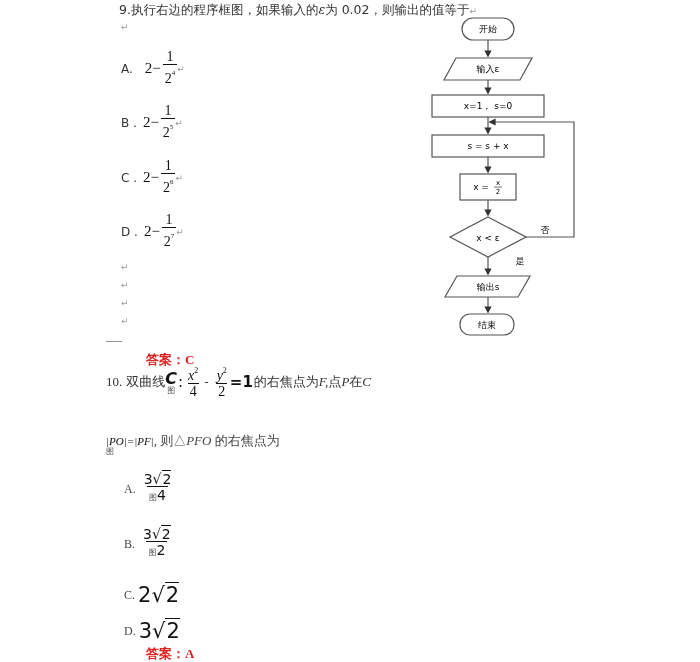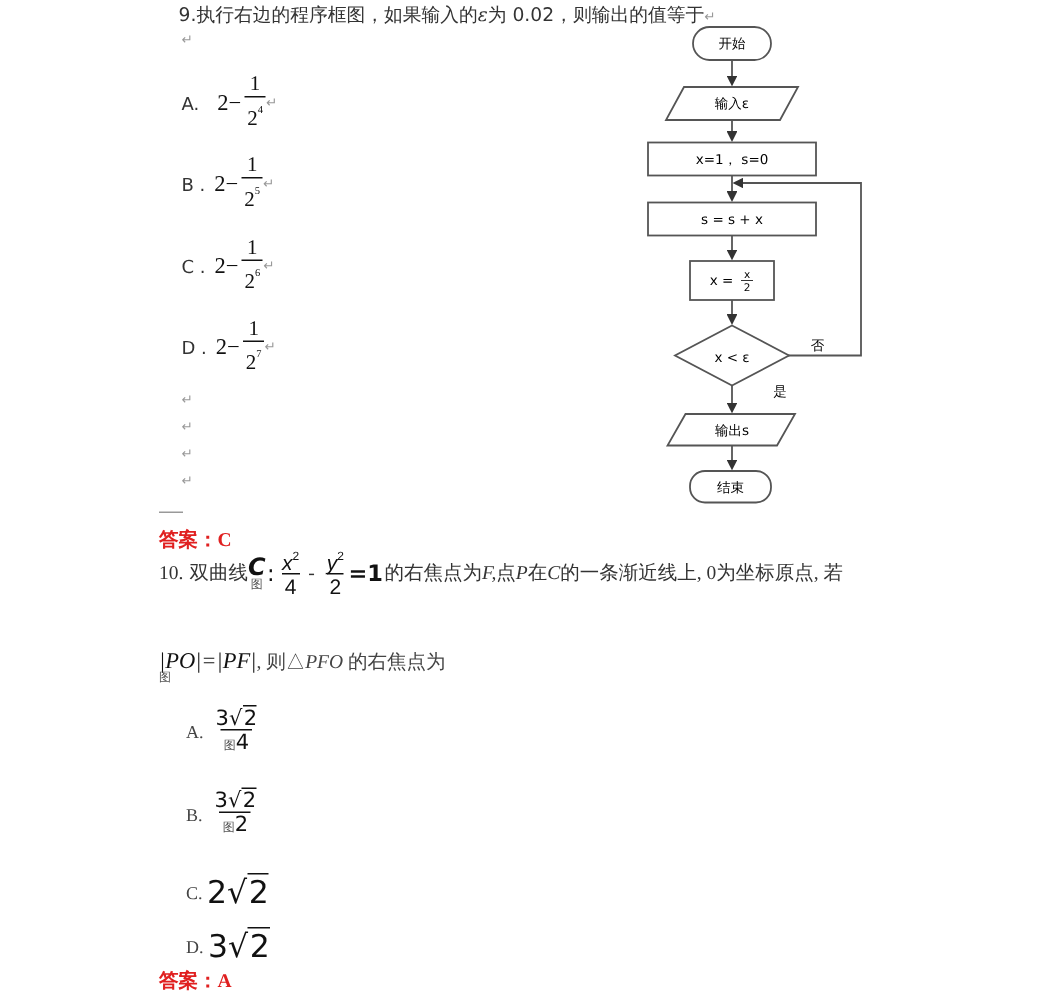"答案：C" .answer { margin-left: none -> 40px }
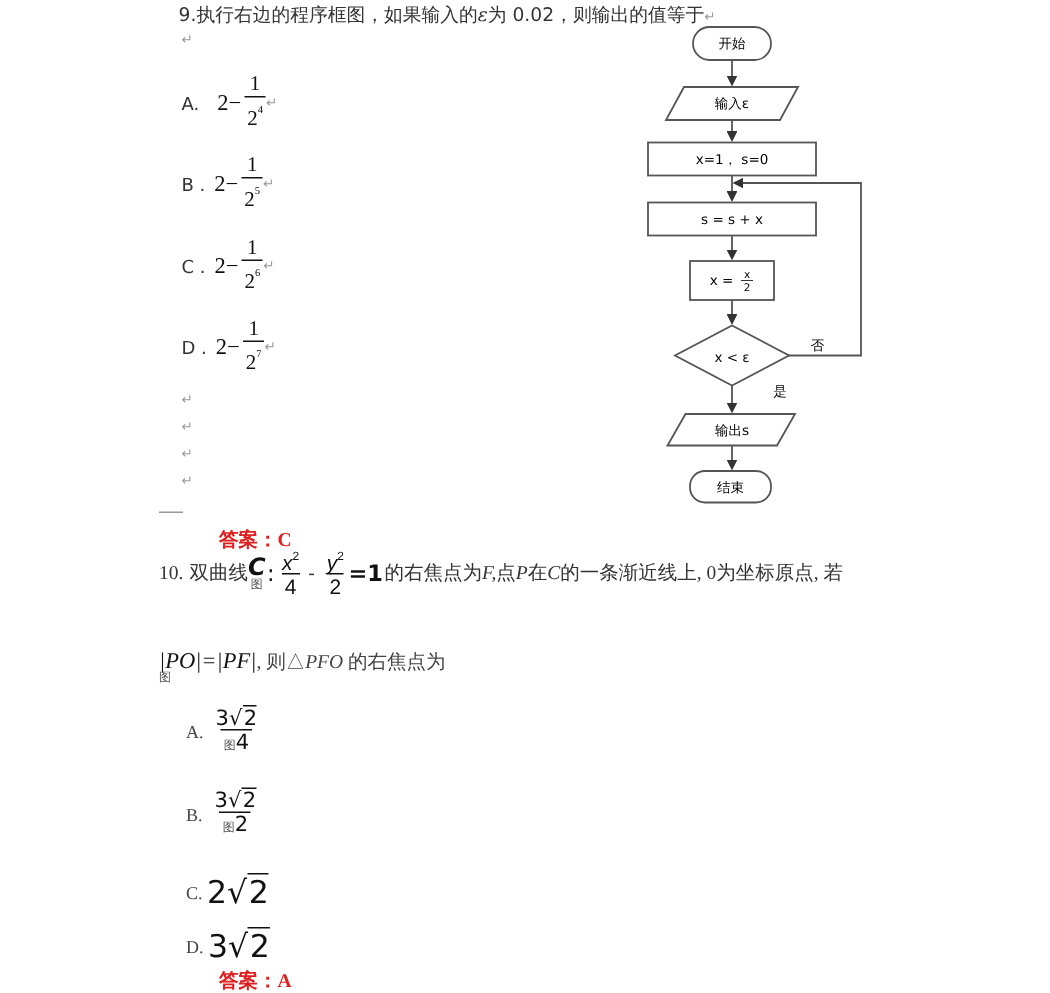"x2" .q10 .frac .num, .q10 .frac .den { font-family: Liberation Sans, sans-serif -> Liberation Serif, serif }
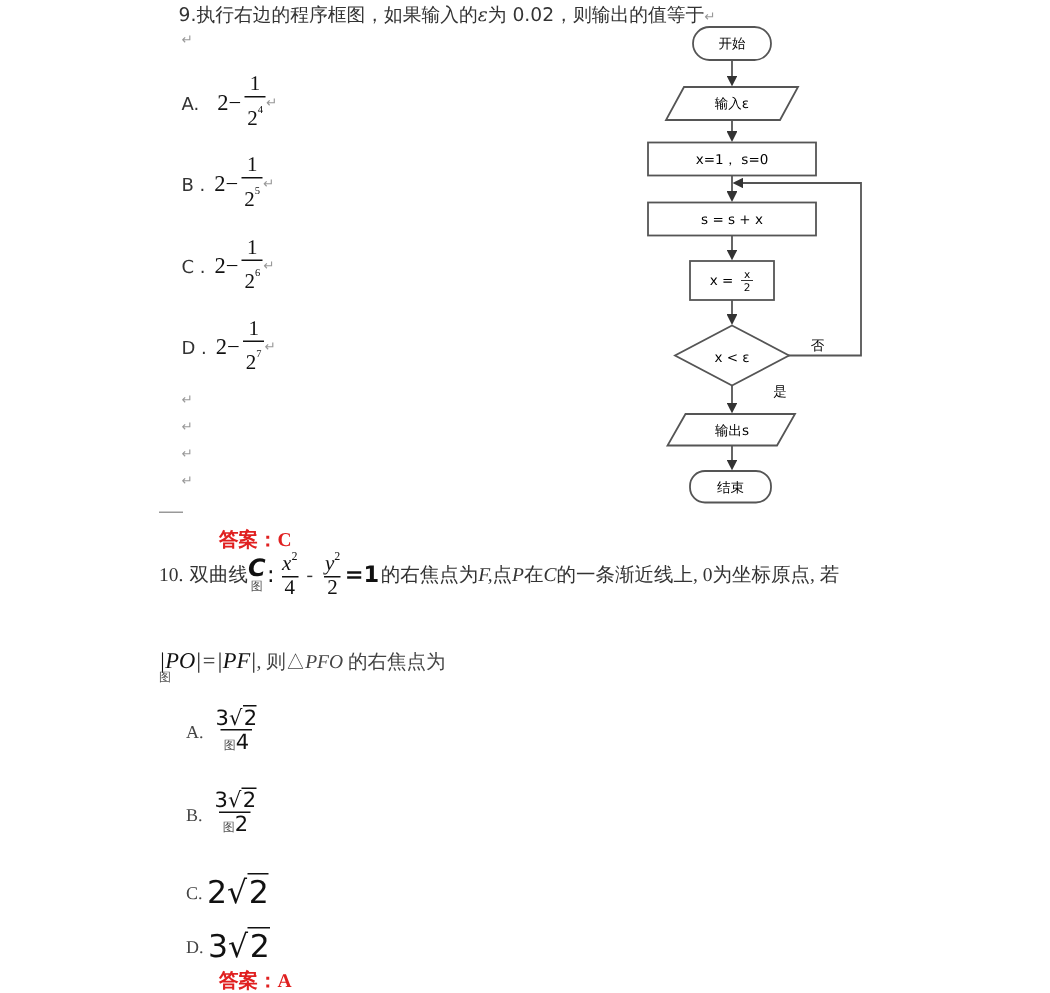"的一条渐近线上, 0为坐标原点, 若" span { html: <span> 的一条渐近线上, 0为坐标原点, 若</span> -> none }
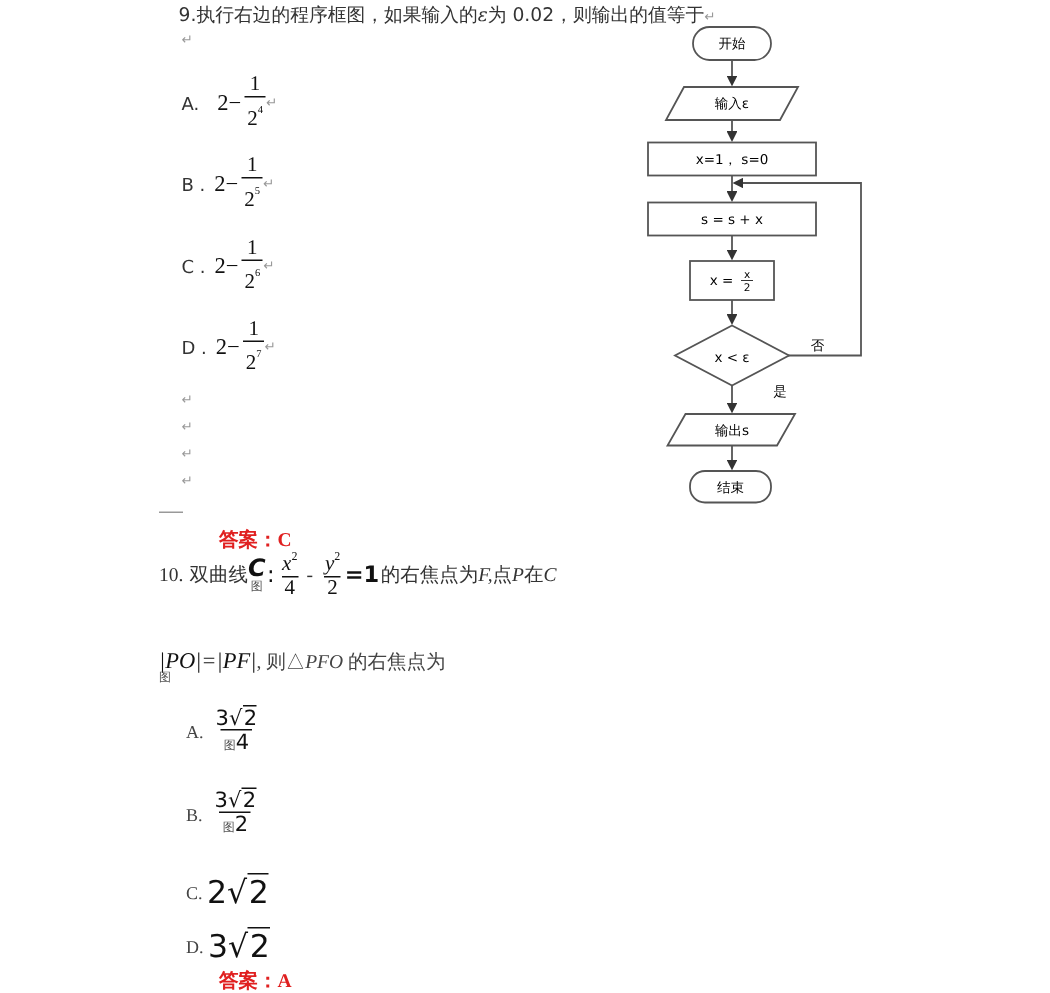"|PO|=|PF|" .q10b .abs-exp { font-size: 15px -> 11px }
